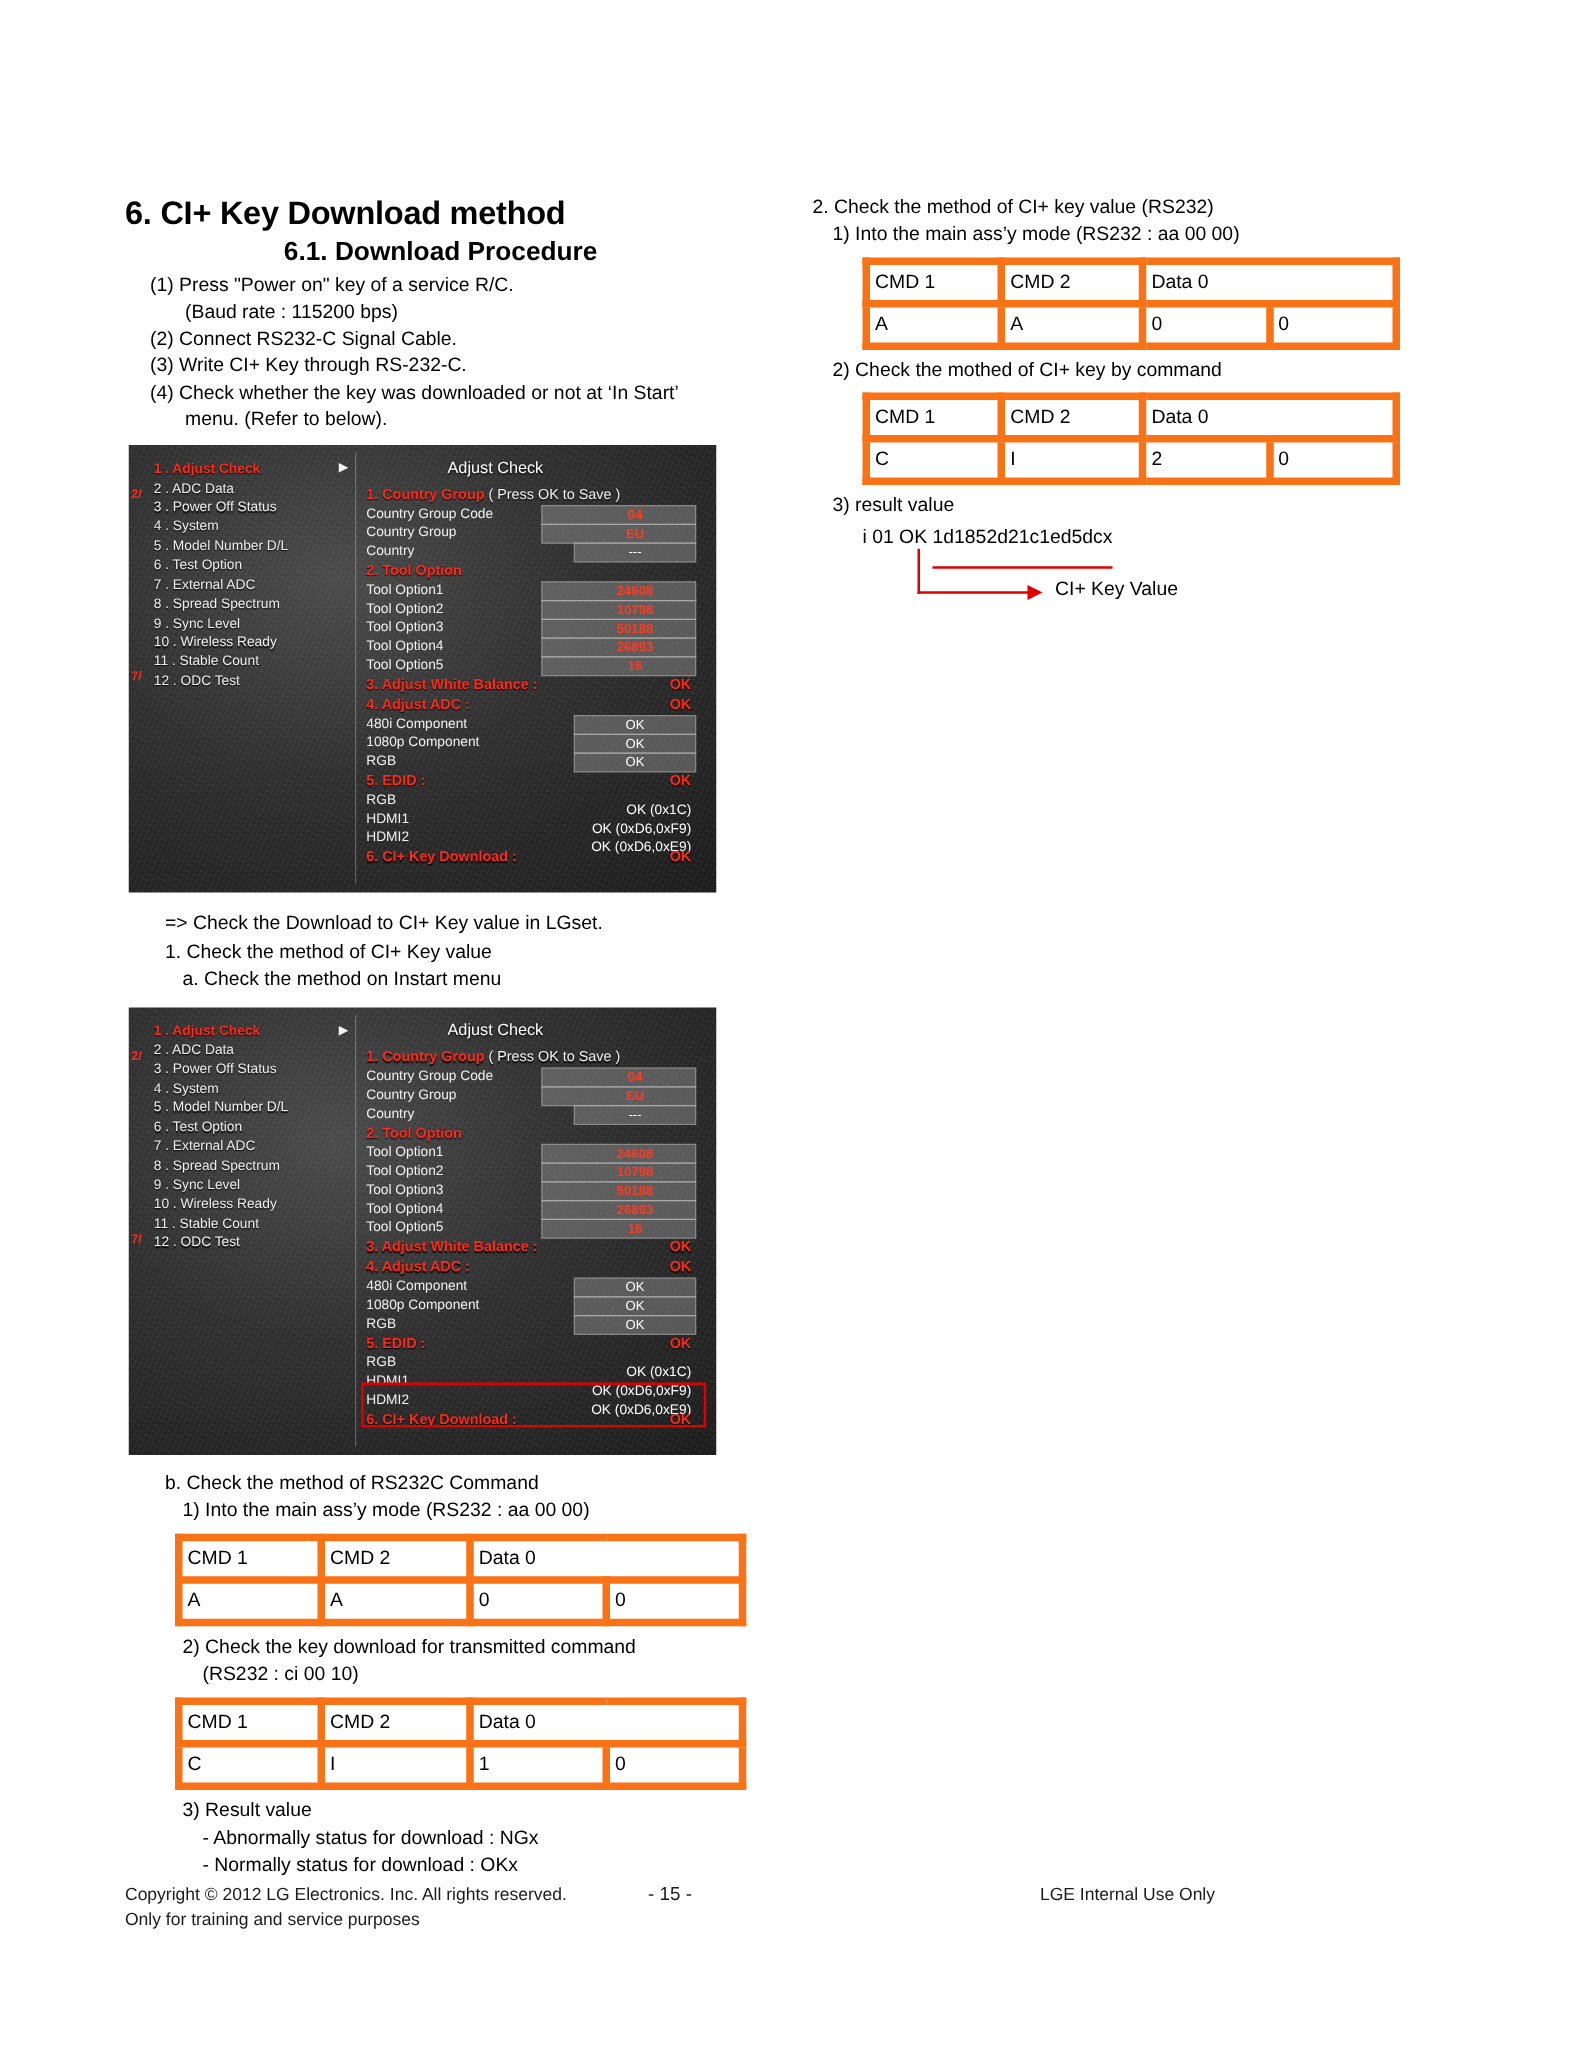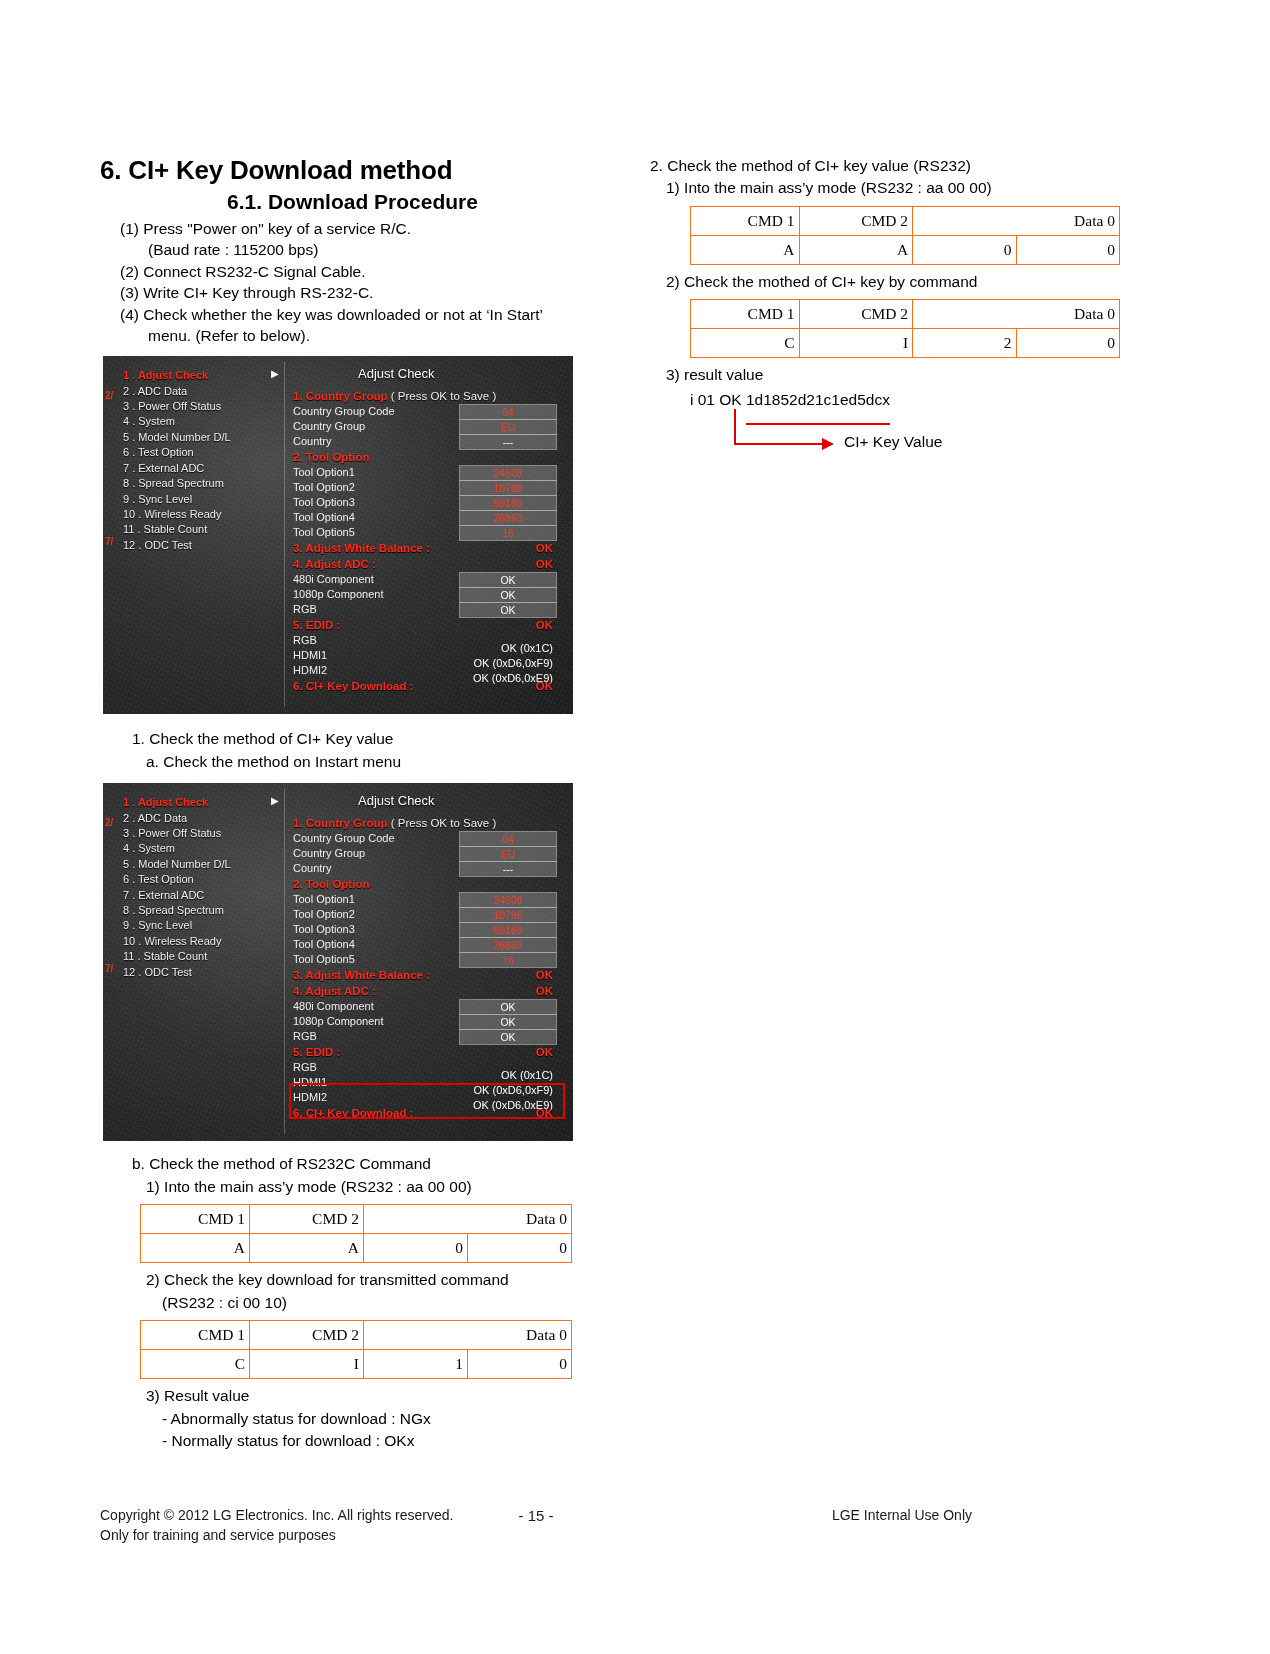"CMD 1" table.cmd td { border: 1px solid #f97316 -> 6px solid #f97316; font-family: Liberation Serif, serif -> none; text-align: right -> left }
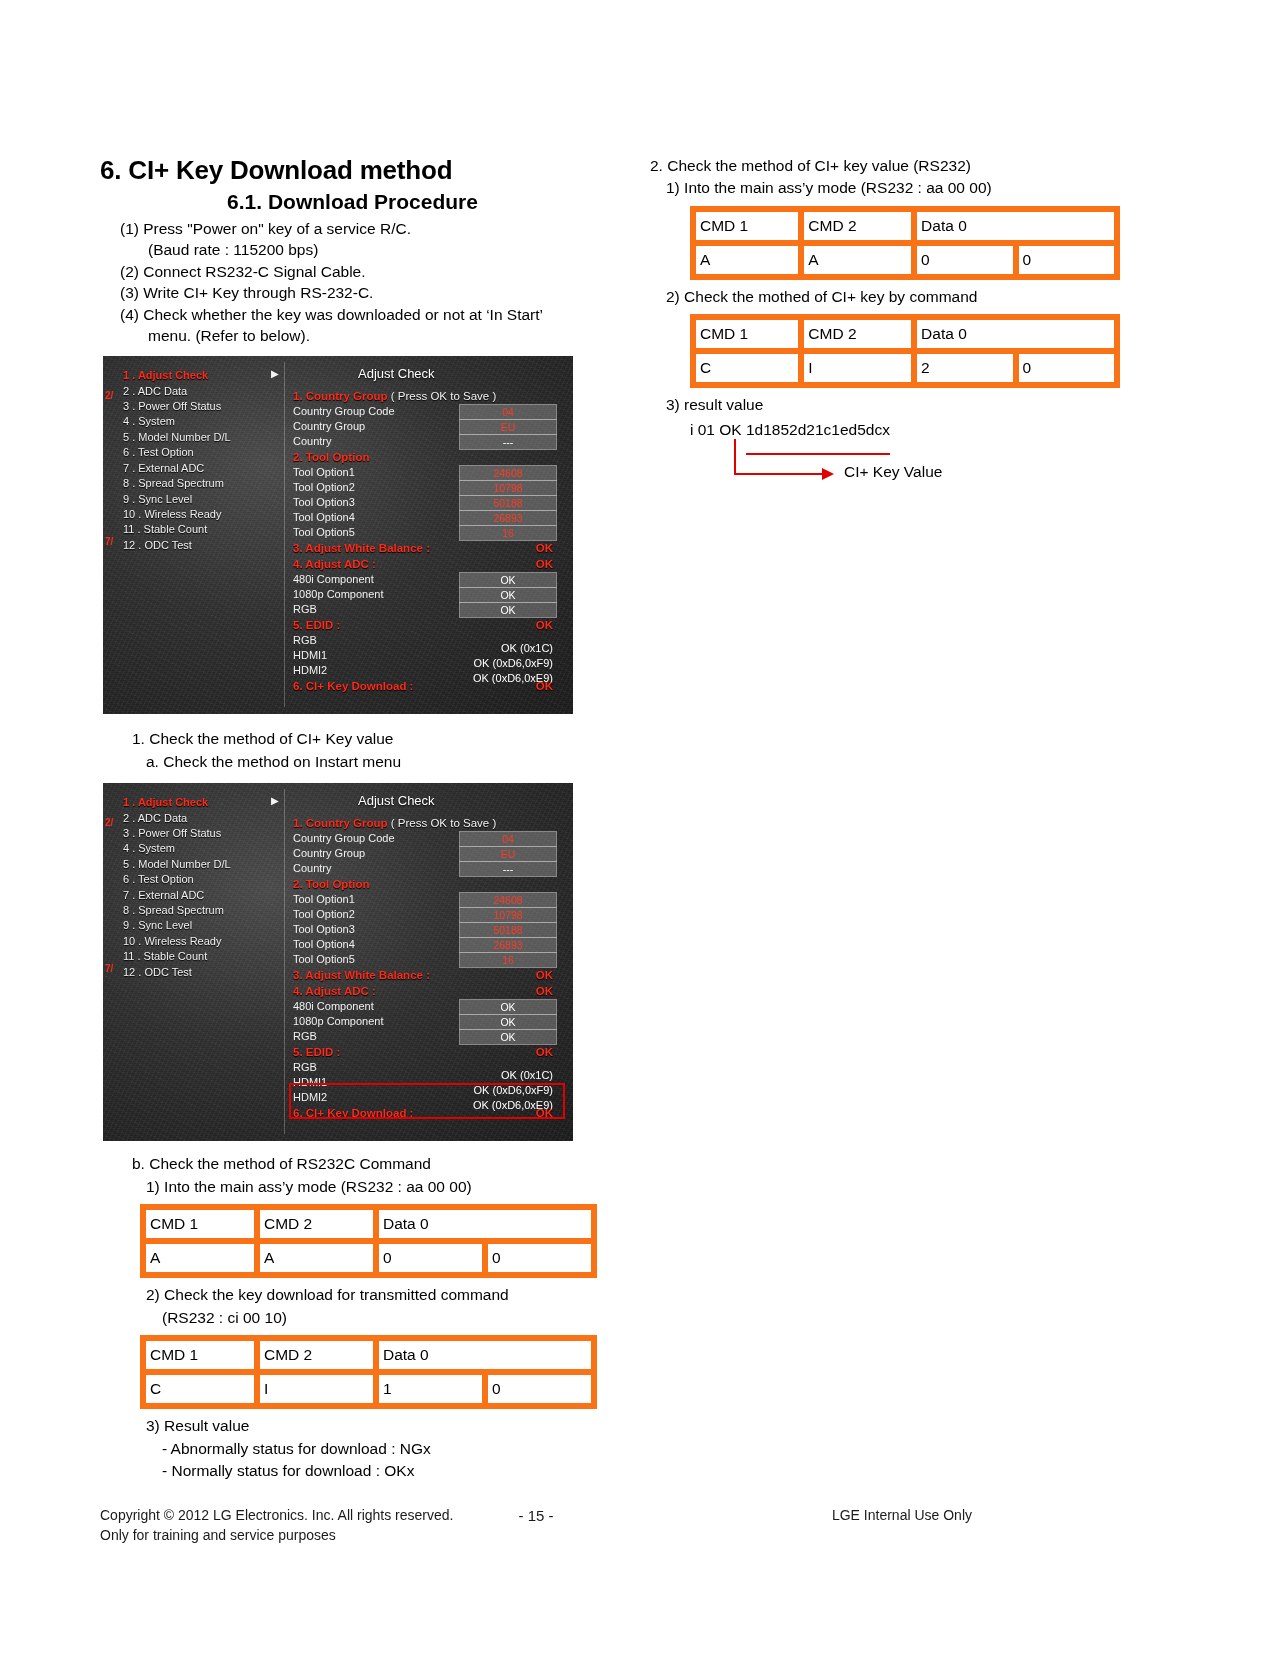"04" .val-box.red { font-weight: normal -> bold; padding-left: none -> 26px }
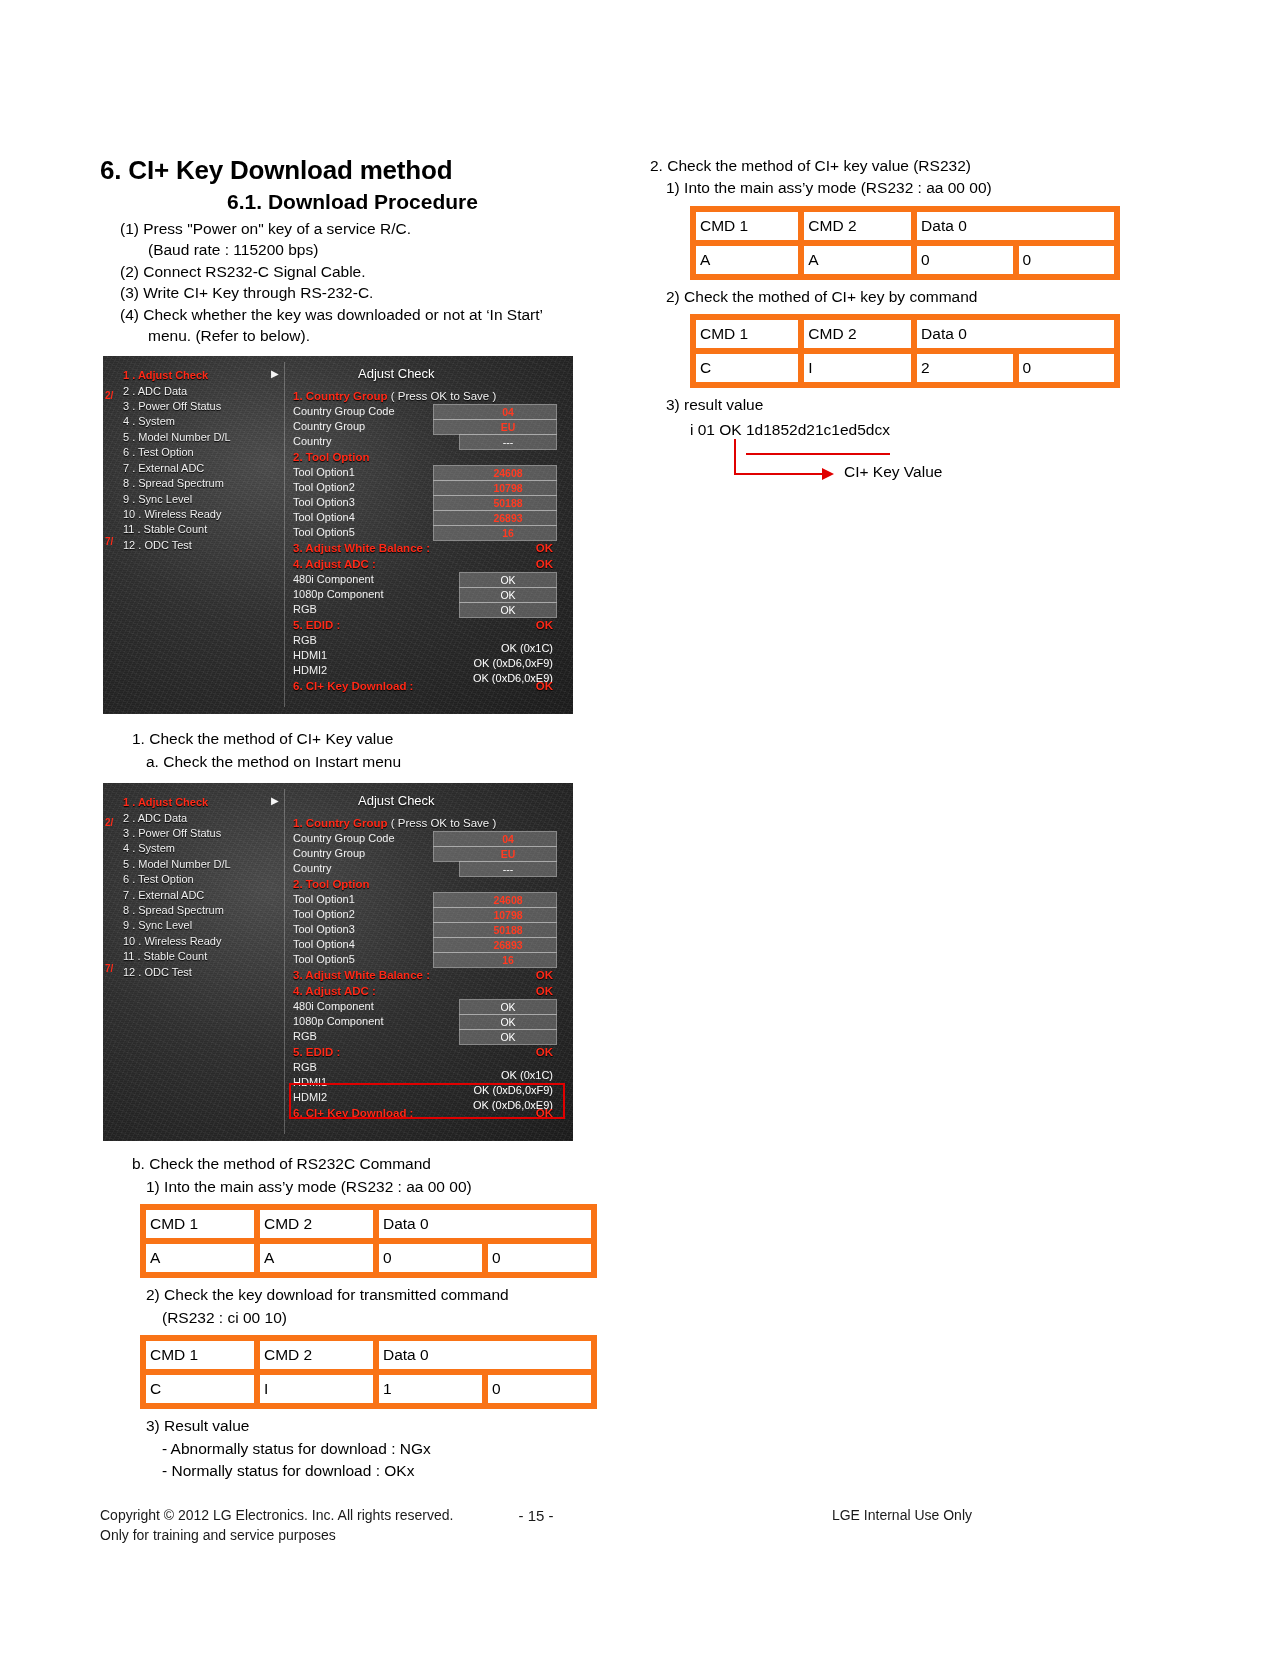"=> Check the Download to" div.note-line { html: none -> <div>=&gt; Check the Download to CI+ Key value in LGset.</div> }
